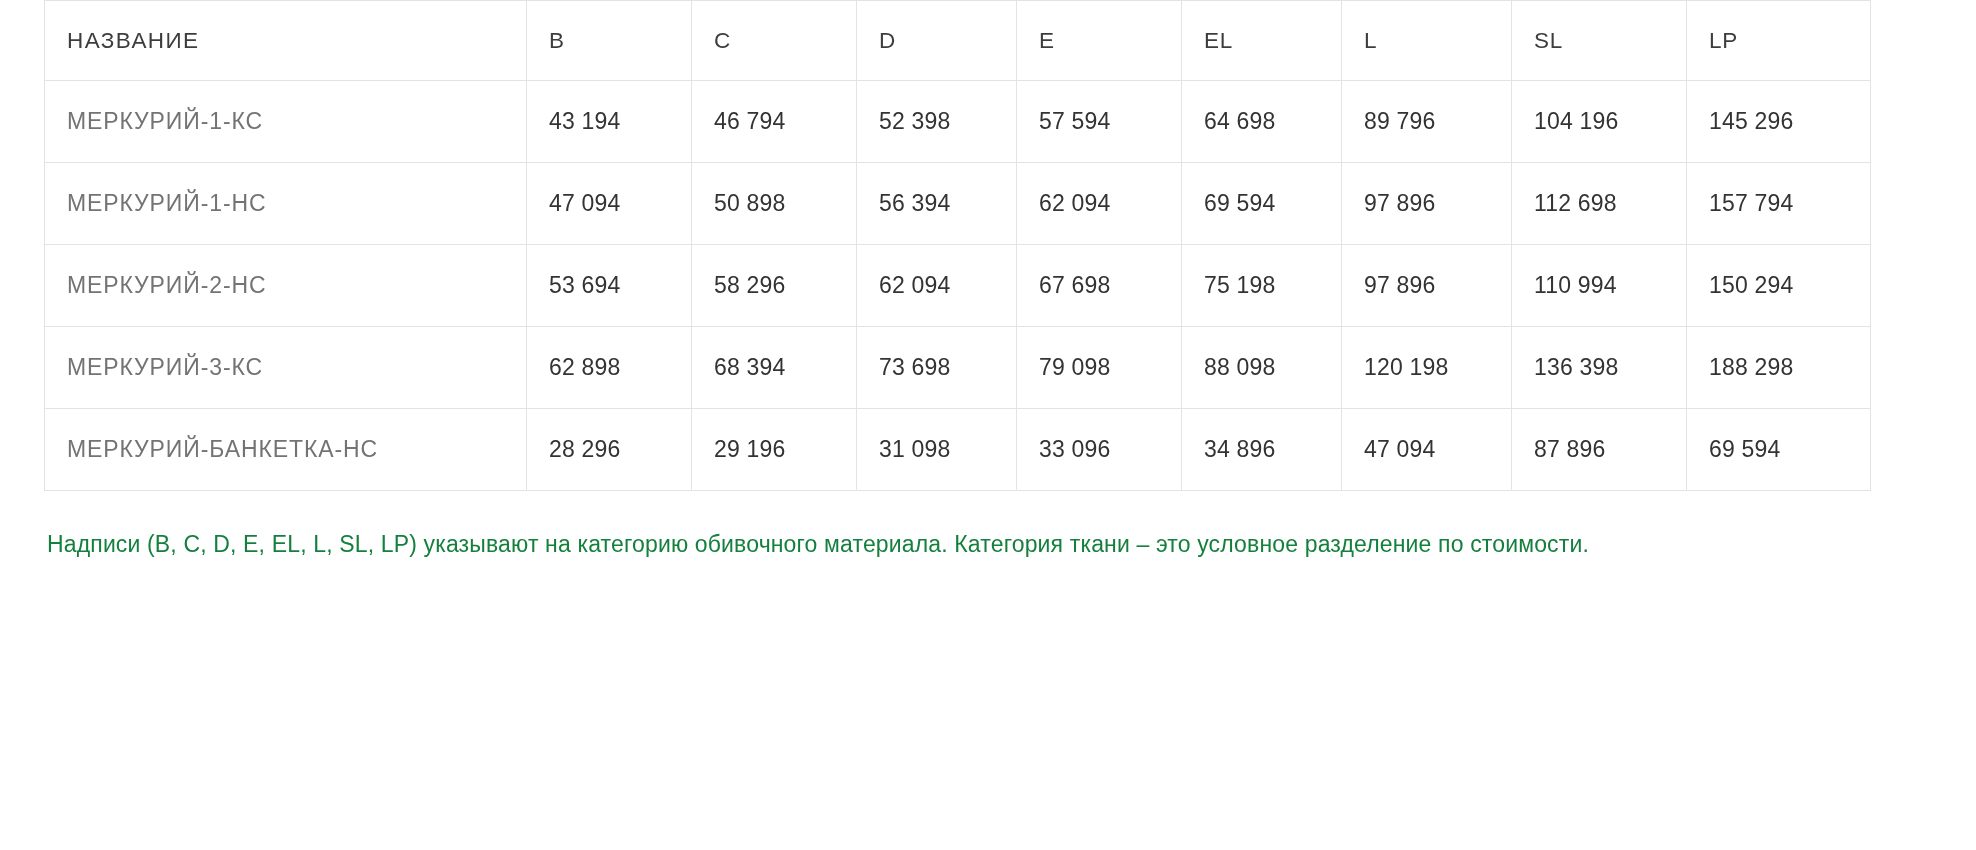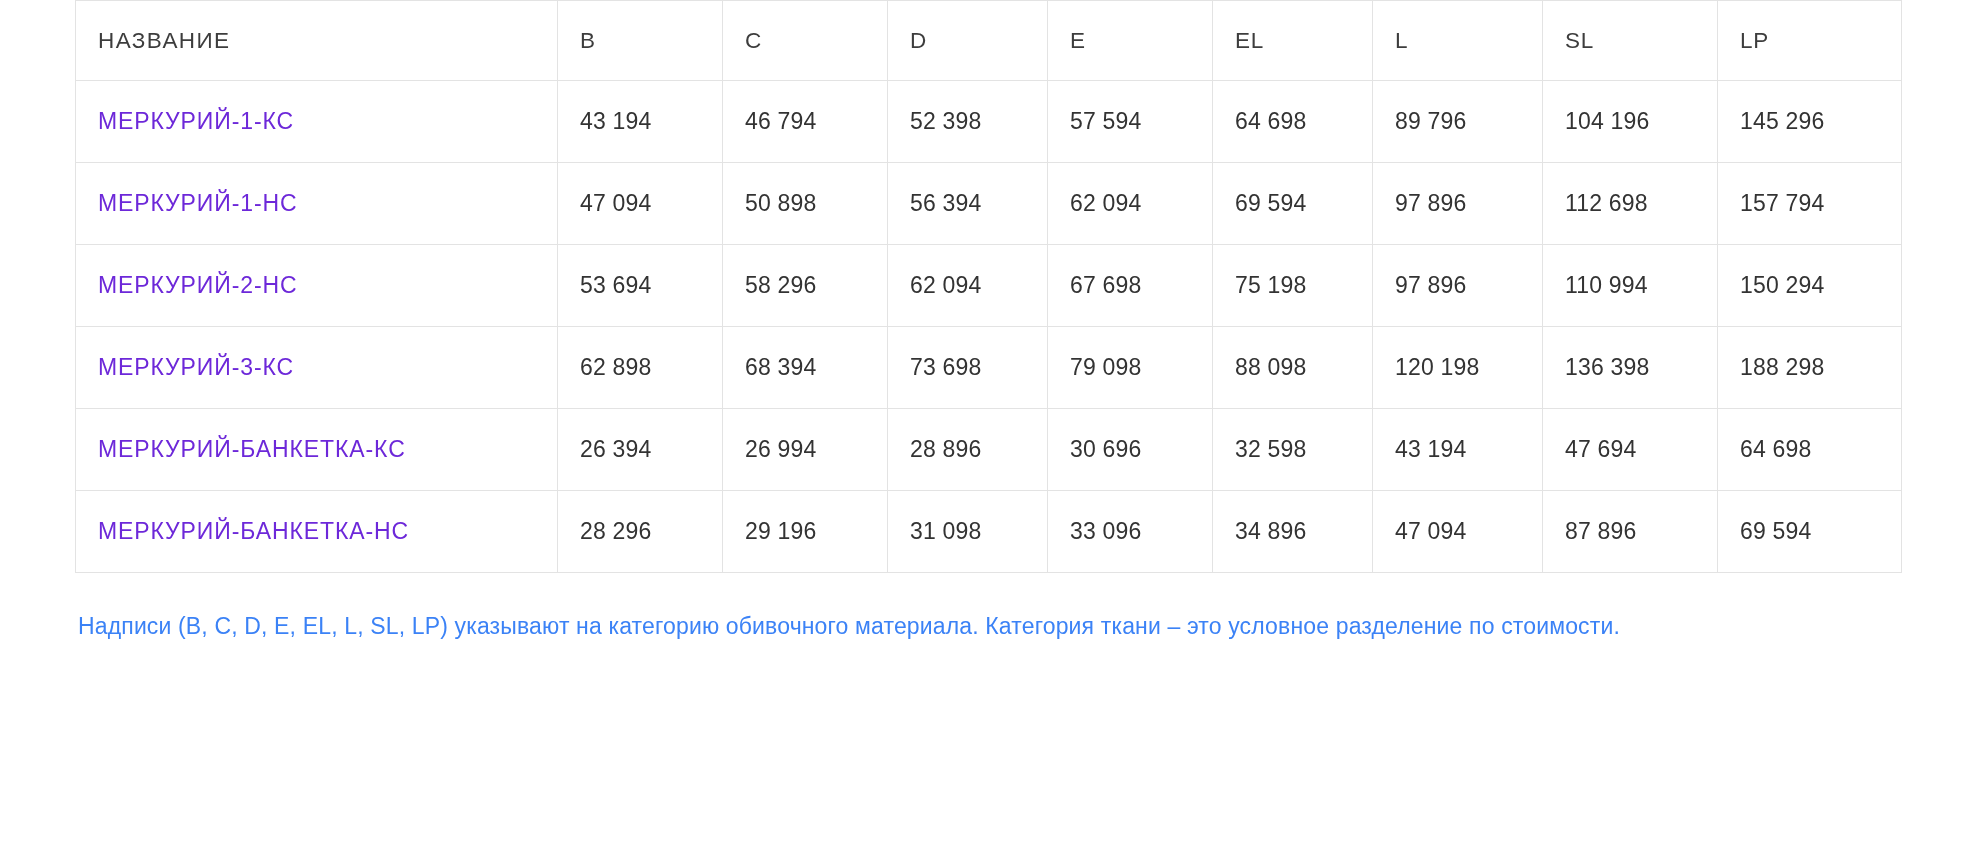"НАЗВАНИЕ" .page { padding: 0 75px -> 0 44px }
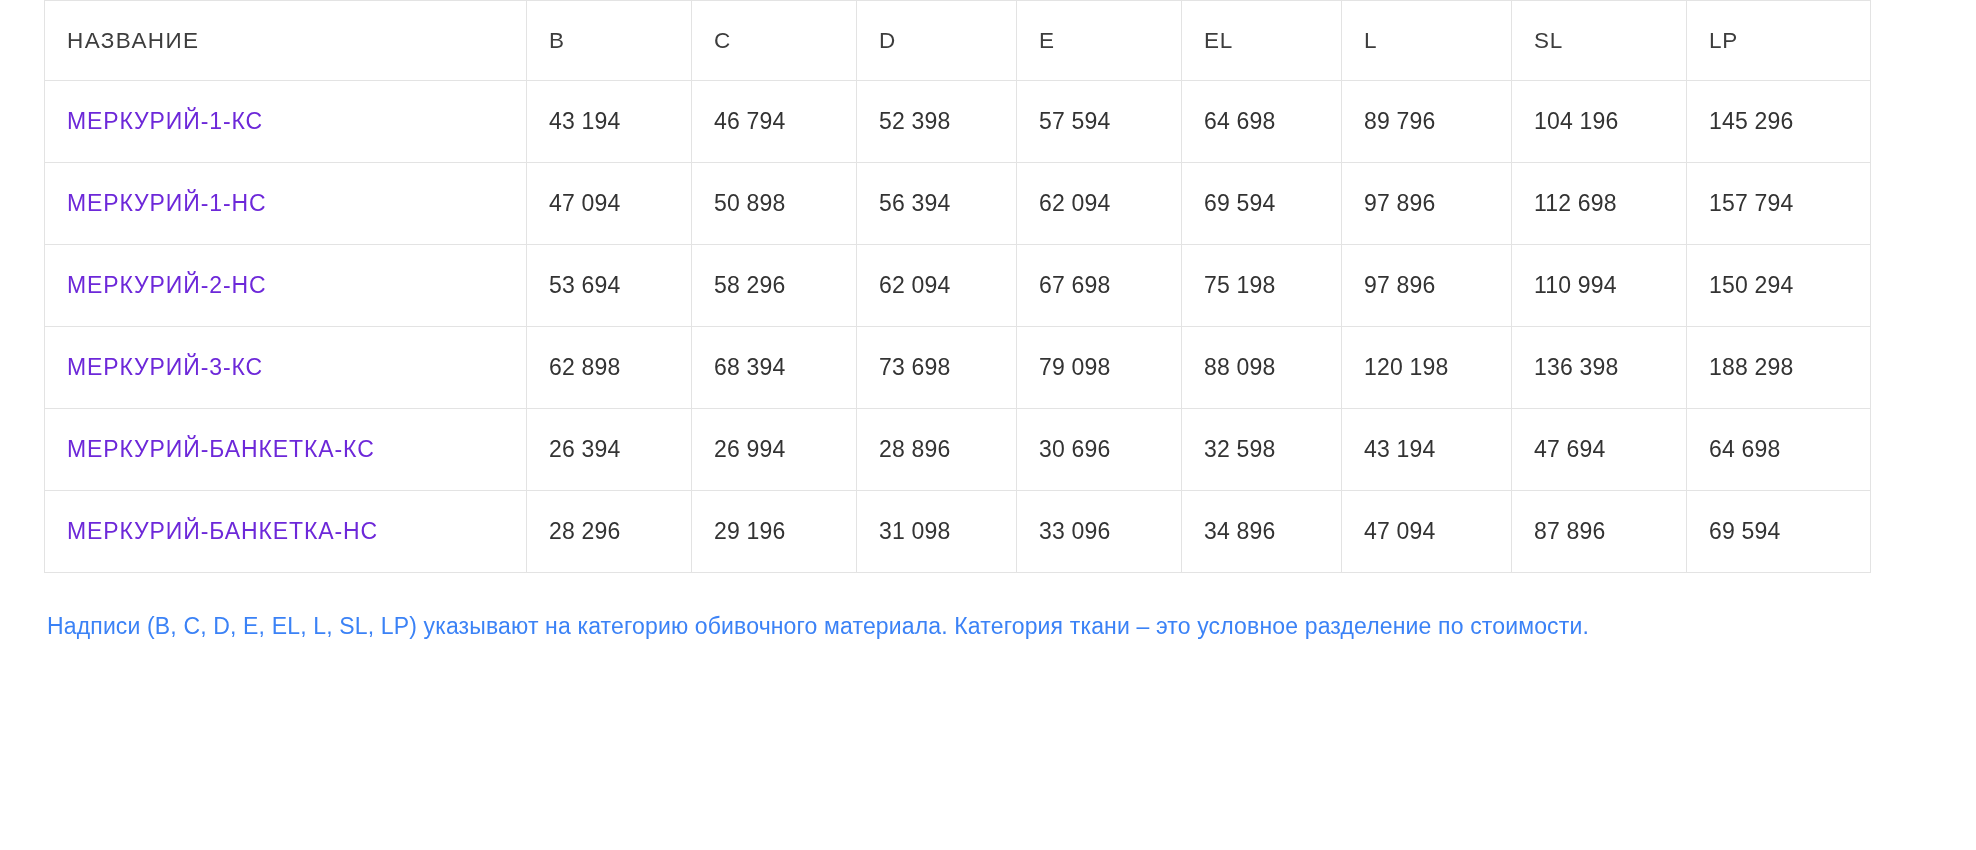"МЕРКУРИЙ-1-КС" .price-table td.name-cell { color: #6d28d9 -> #737373 }
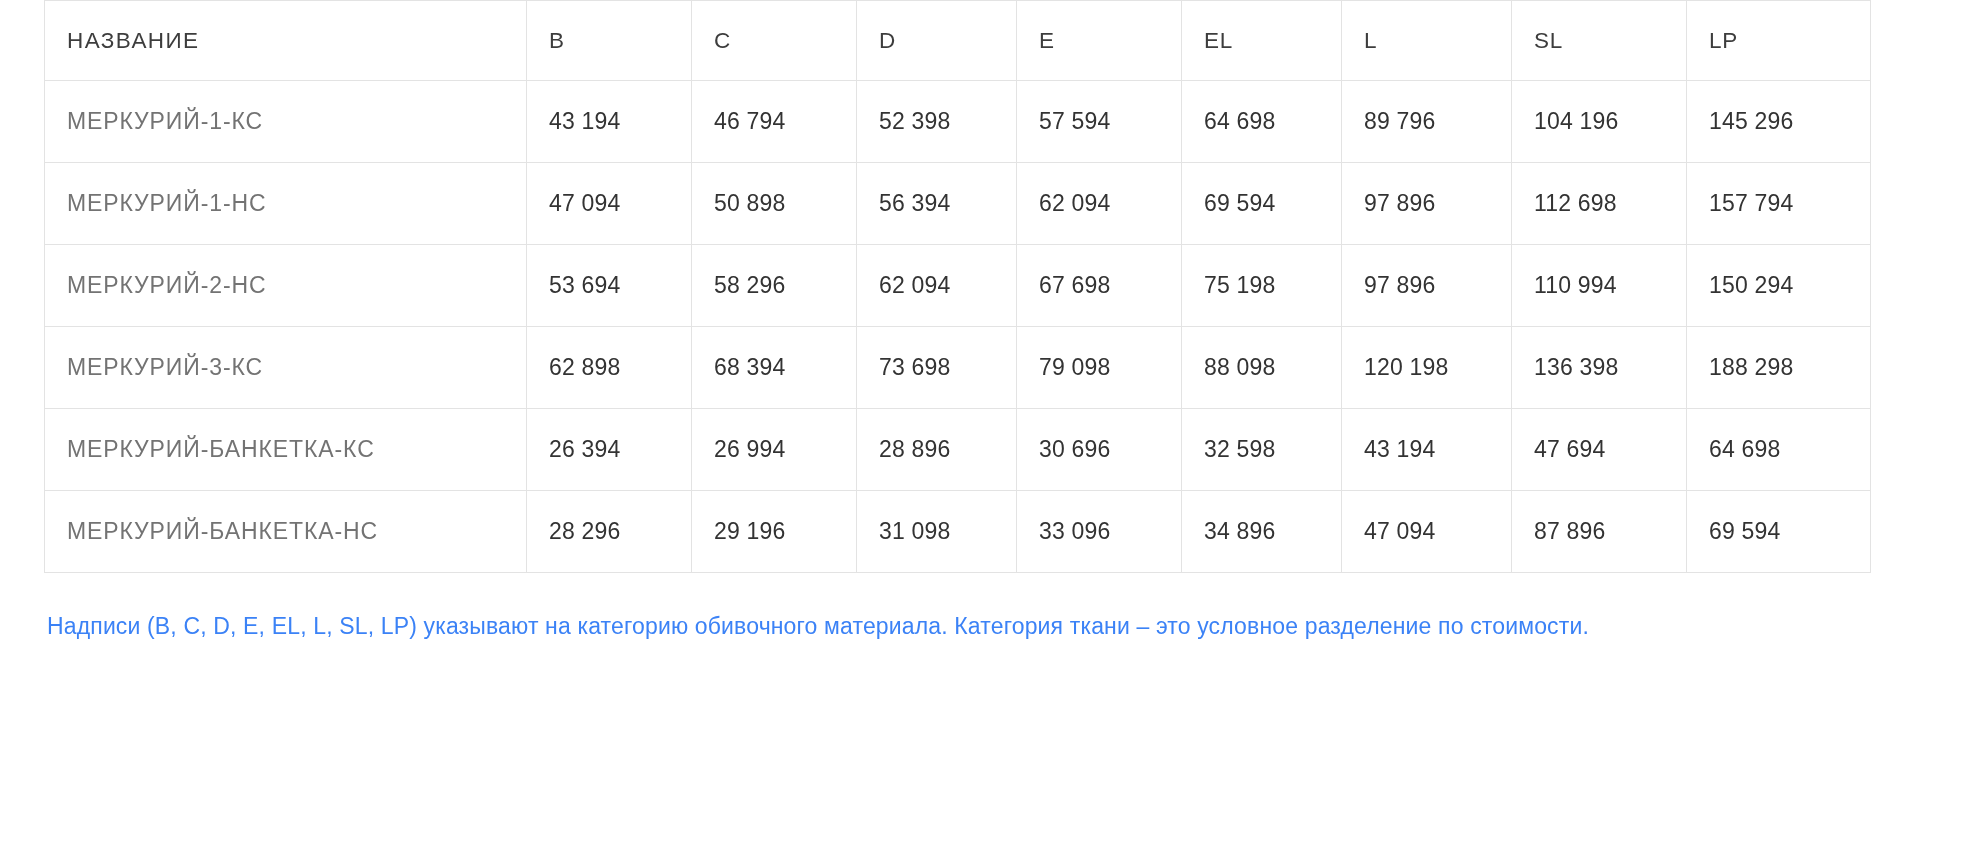"МЕРКУРИЙ-БАНКЕТКА-КС" tr { html: <tr> <td>МЕРКУРИЙ-БАНКЕТКА-КС</td> <td>26 394</td> <td>26 994</td> <td>28 896</td> <td>30 696</td> <td>32 598</td> <td>43 194</td> <td>47 694</td> <td>64 698</td> </tr> -> none }
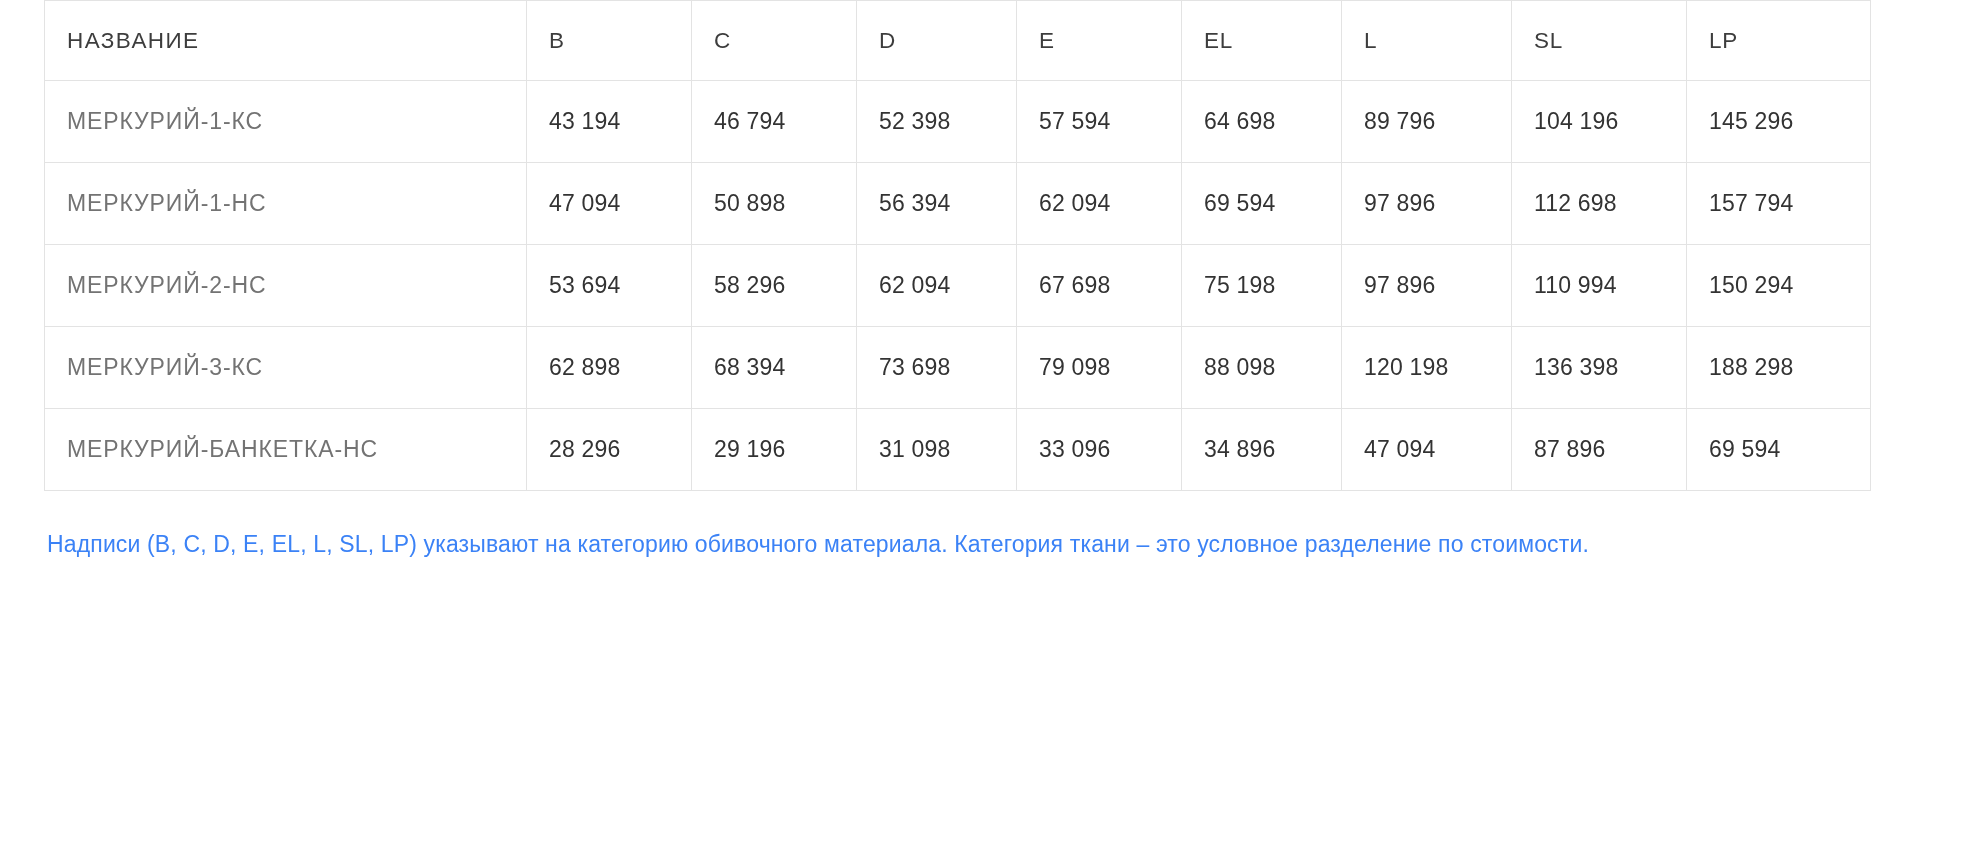"Надписи (B, C, D, E," .note { color: #3b82f6 -> #15803d }
